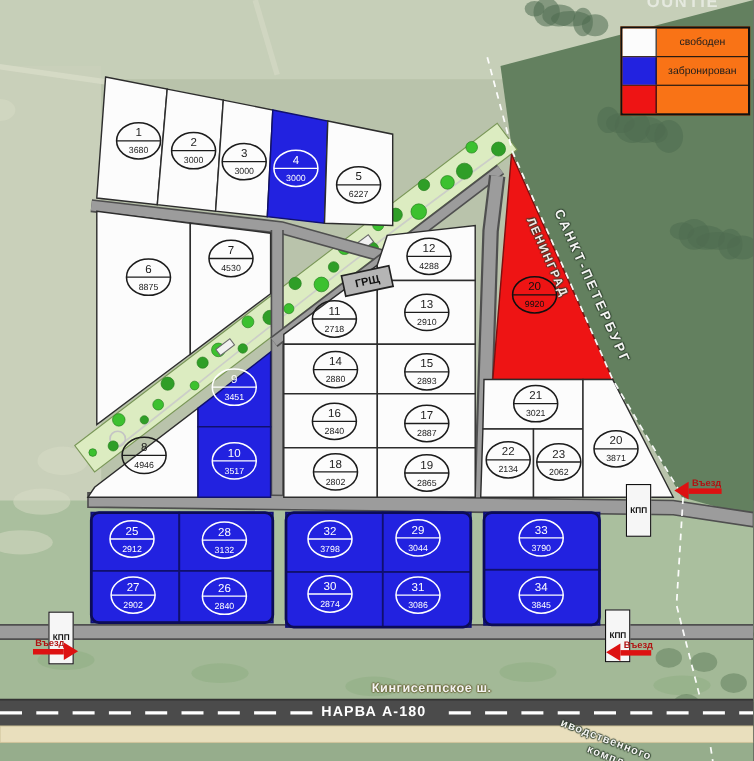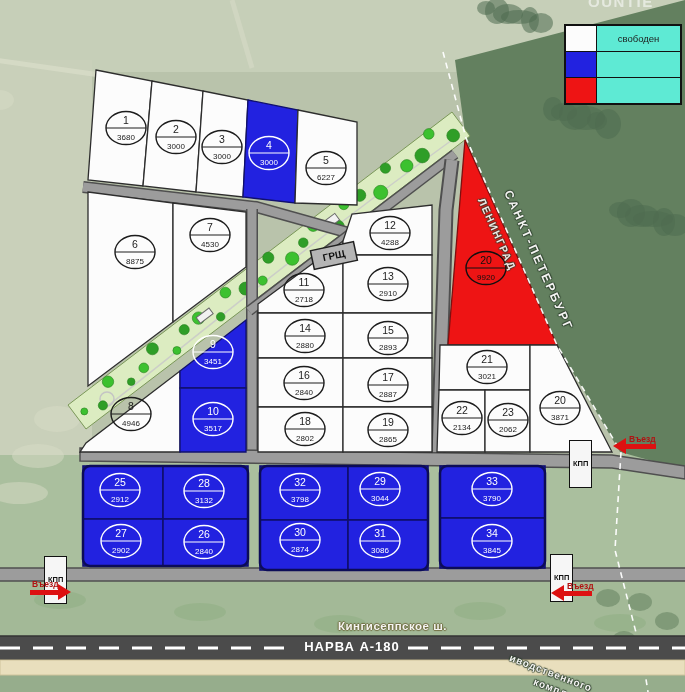"свободен" .legend { background: #5eead4 -> #f97316 }
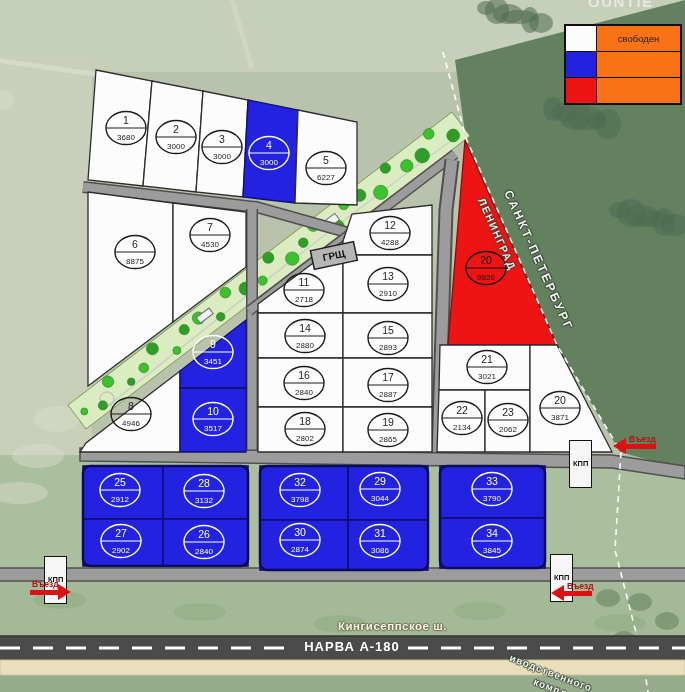"забронирован" div.legend-label { html: none -> <div>забронирован</div> }
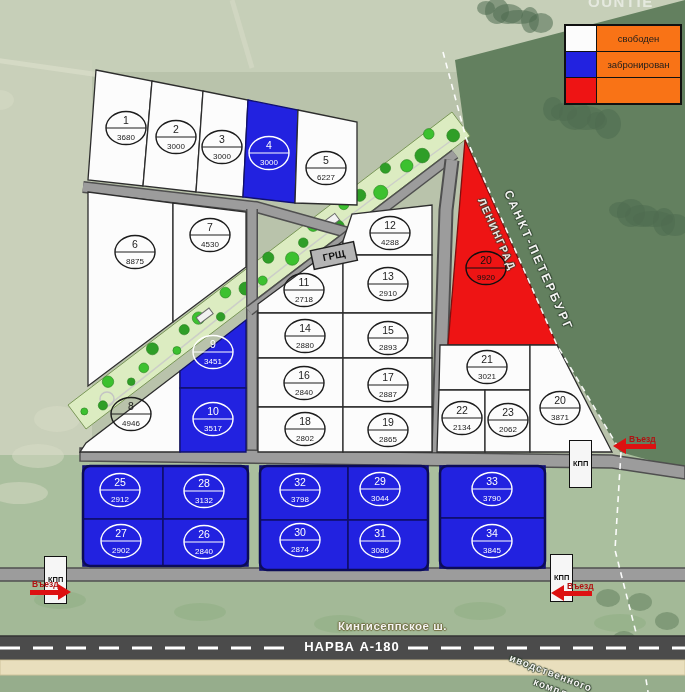"НАРВА А-180" .hwy-label { text-align: center -> none }
